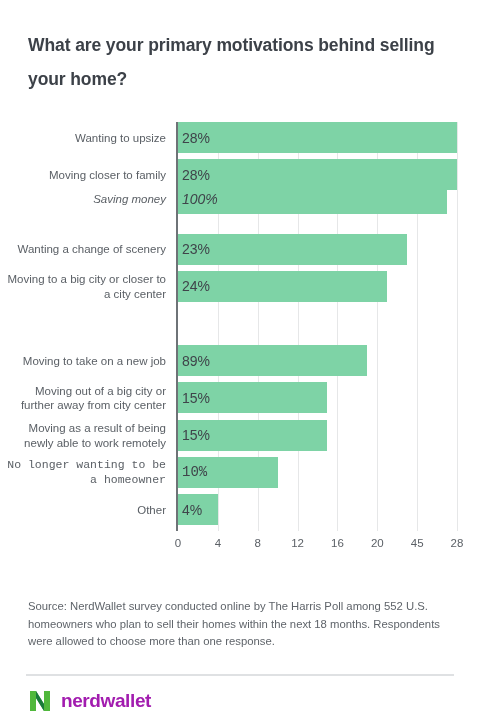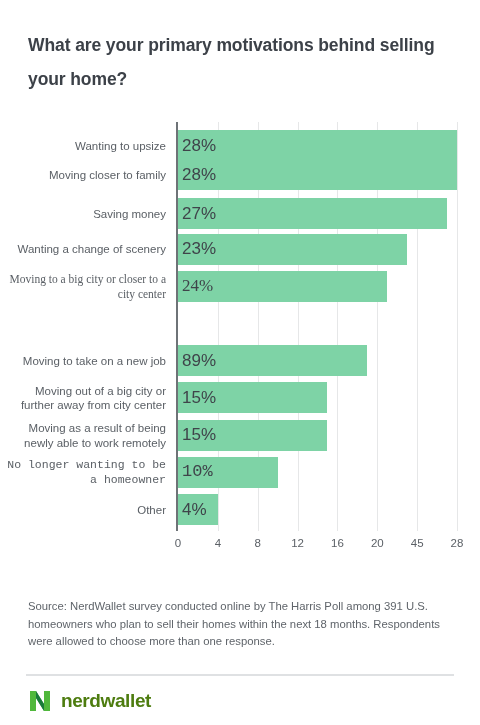"Wanting to upsize" div.row { top: 12px -> 4px }
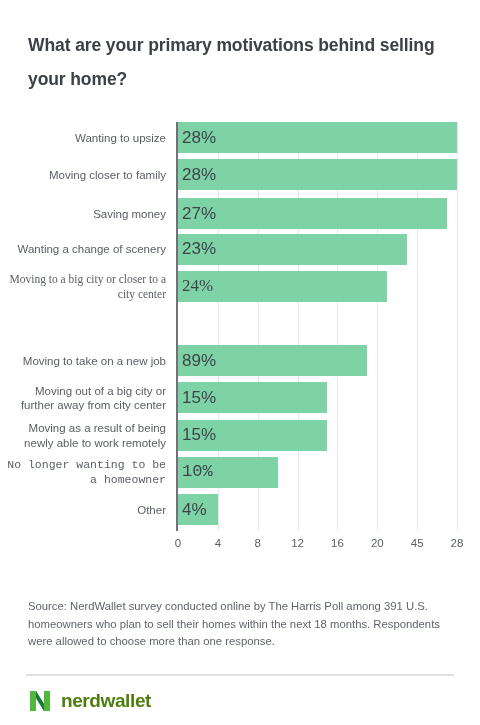"28%" .bar-value { font-size: 17px -> 14px }
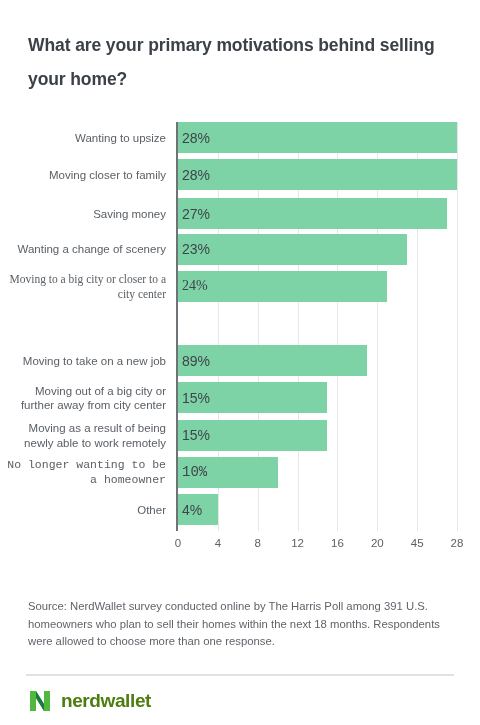"Saving money" div.row { font-style: none -> italic; top: 80px -> 65px }
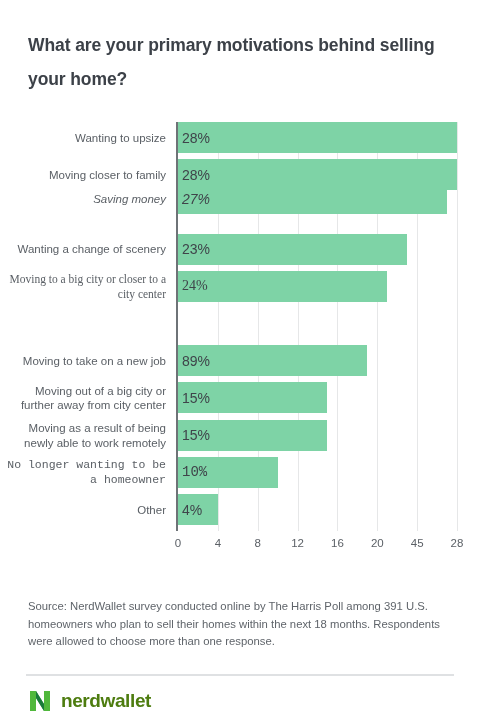"27%" div.bar-value { text: 27% -> 100% }
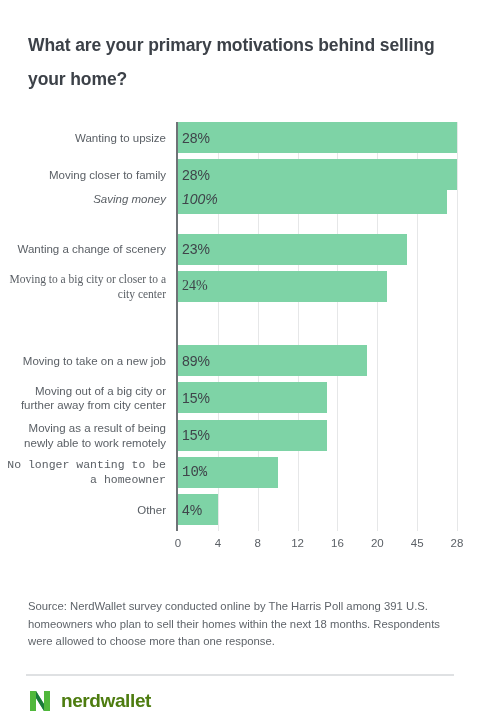"Moving to a big city" div.row { font-family: Liberation Serif, serif -> none }
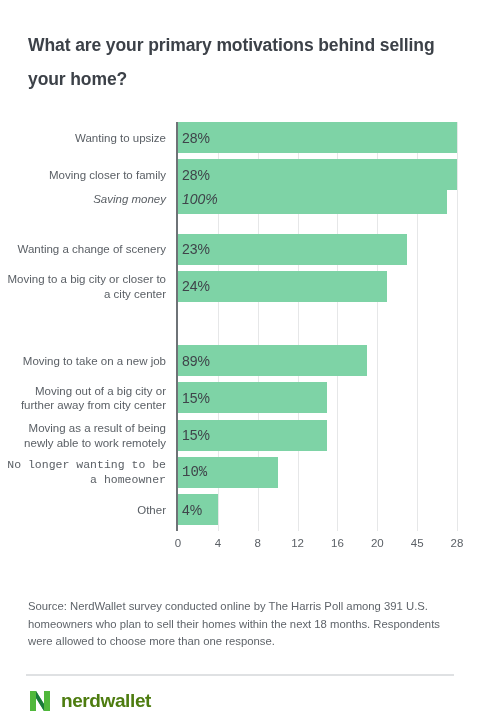"Source: NerdWallet survey conducted" div.source { text: 391 -> 552 }
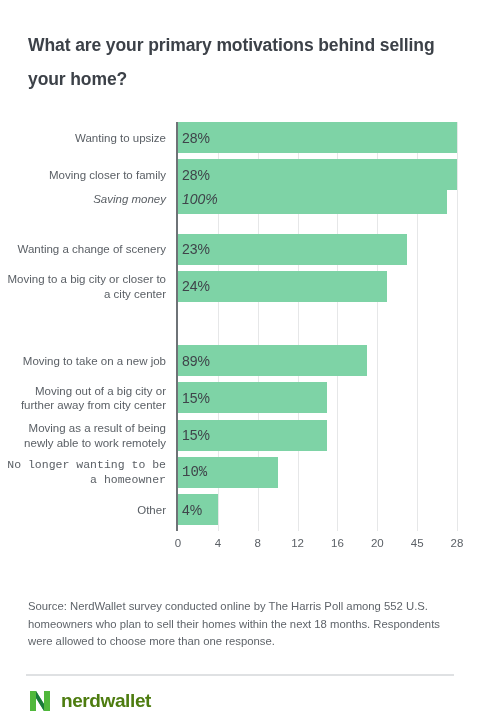"nerdwallet" .logo-word { color: #4d7c0f -> #a21caf }
